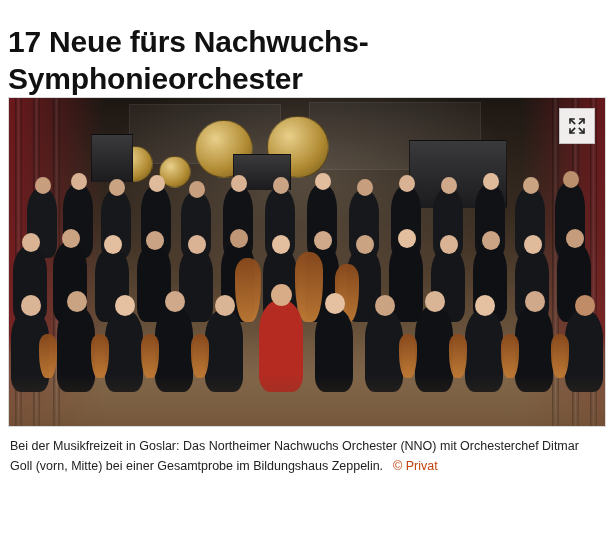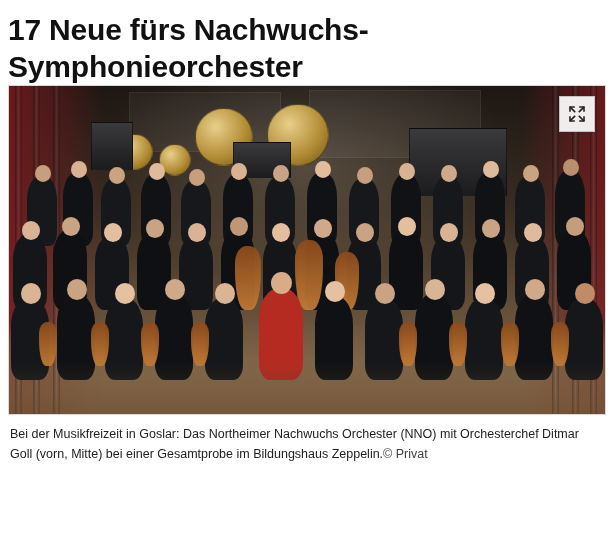"17 Neue fürs" .headline { margin: 12px 0 0 0 -> 24px 0 0 0 }
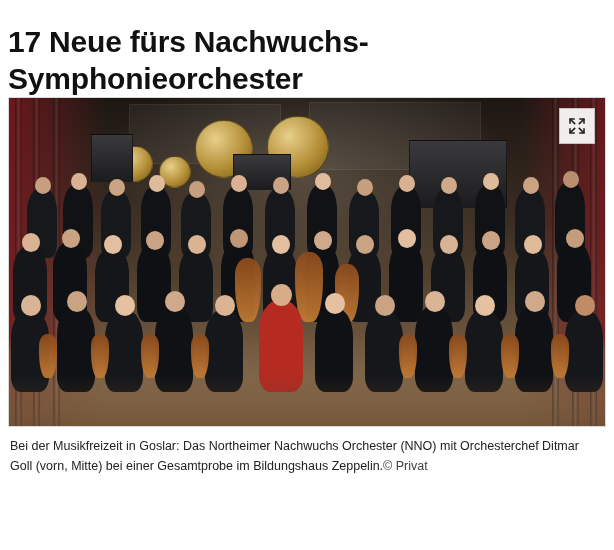"© Privat" .credit { color: #404040 -> #c2410c; margin-left: 0 -> 10px }
